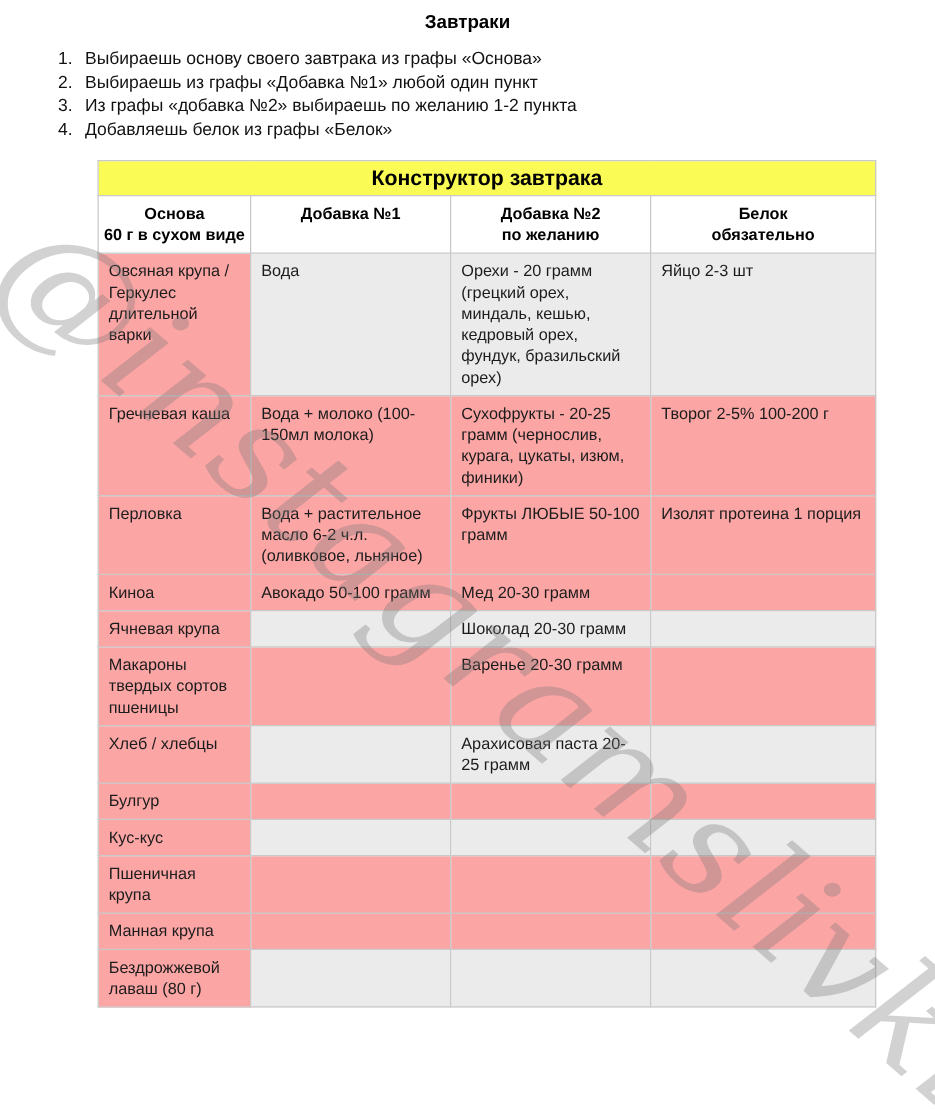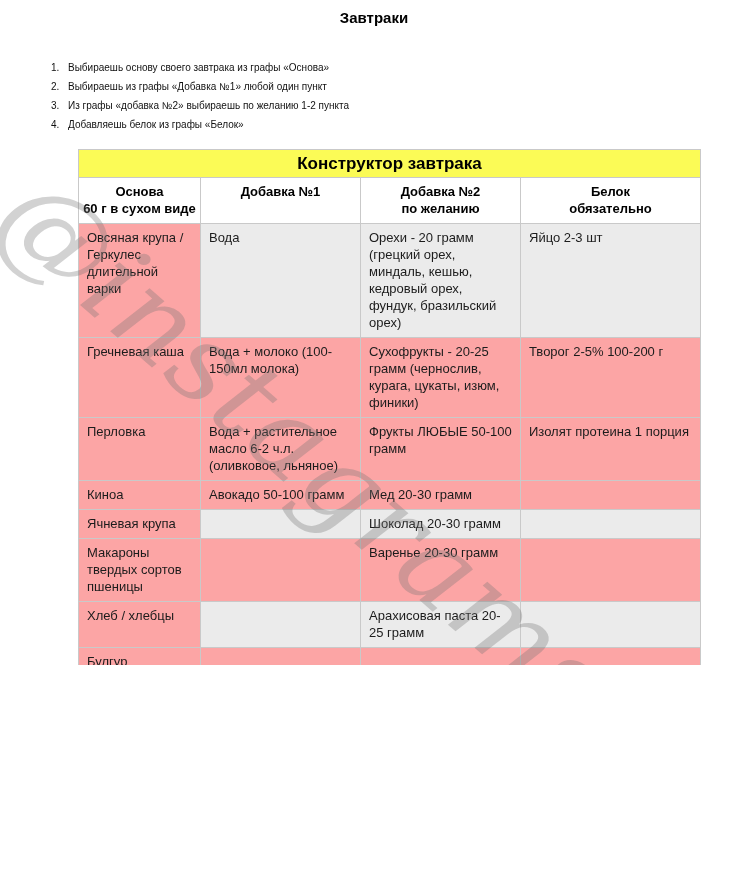"Завтраки" .page { height: 665px -> 889px }
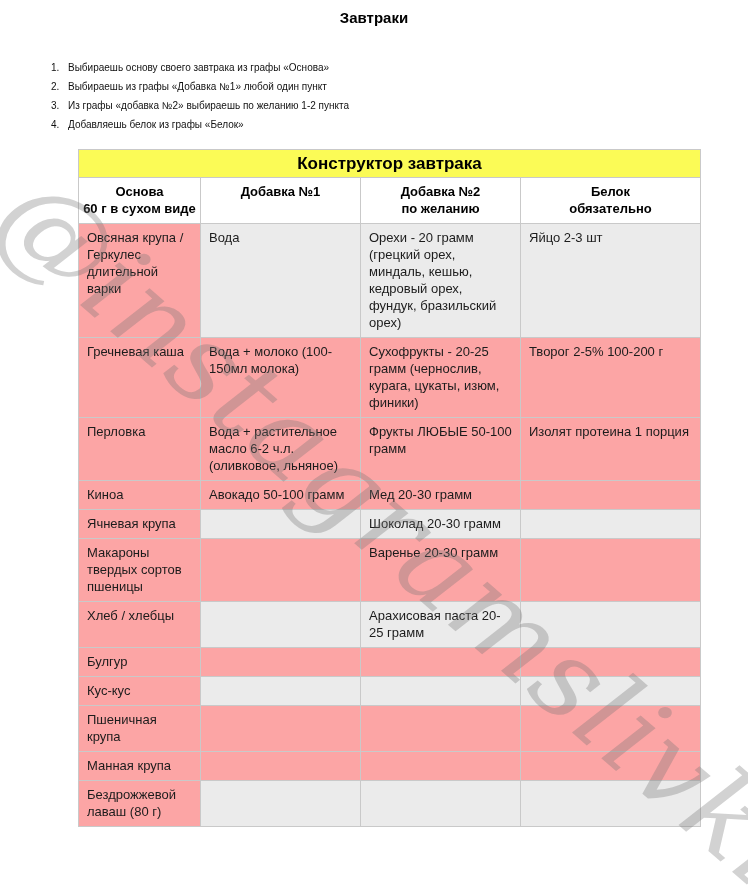"Выбираешь основу своего завтрака из" .instructions { font-size: 10px -> 14px; margin-top: 32px -> 11px }
